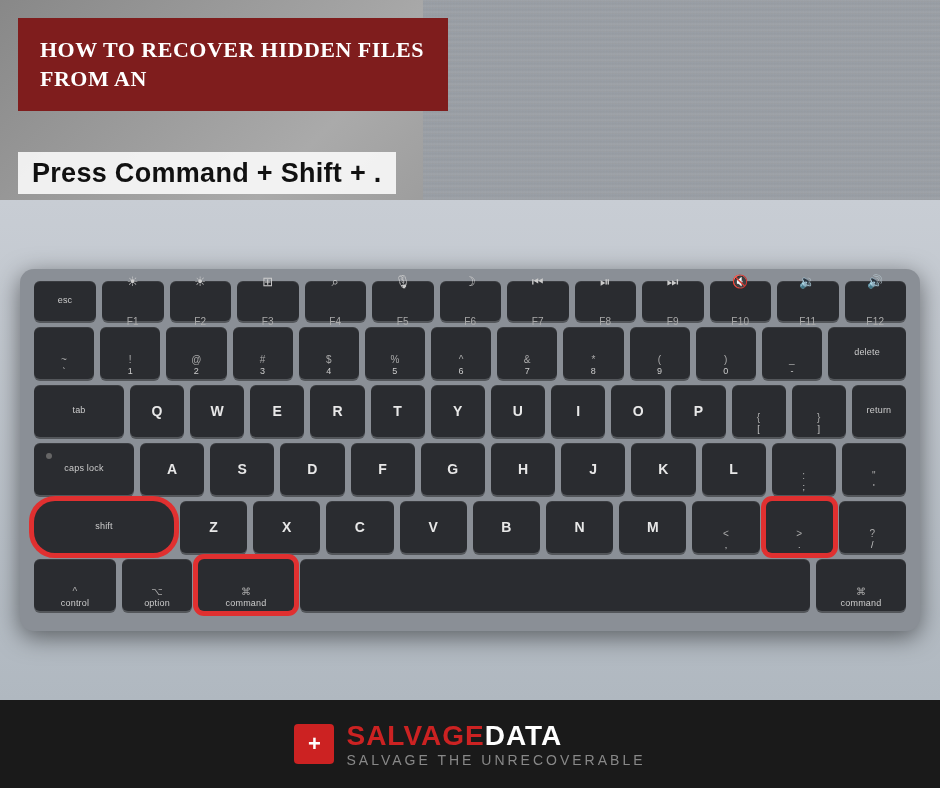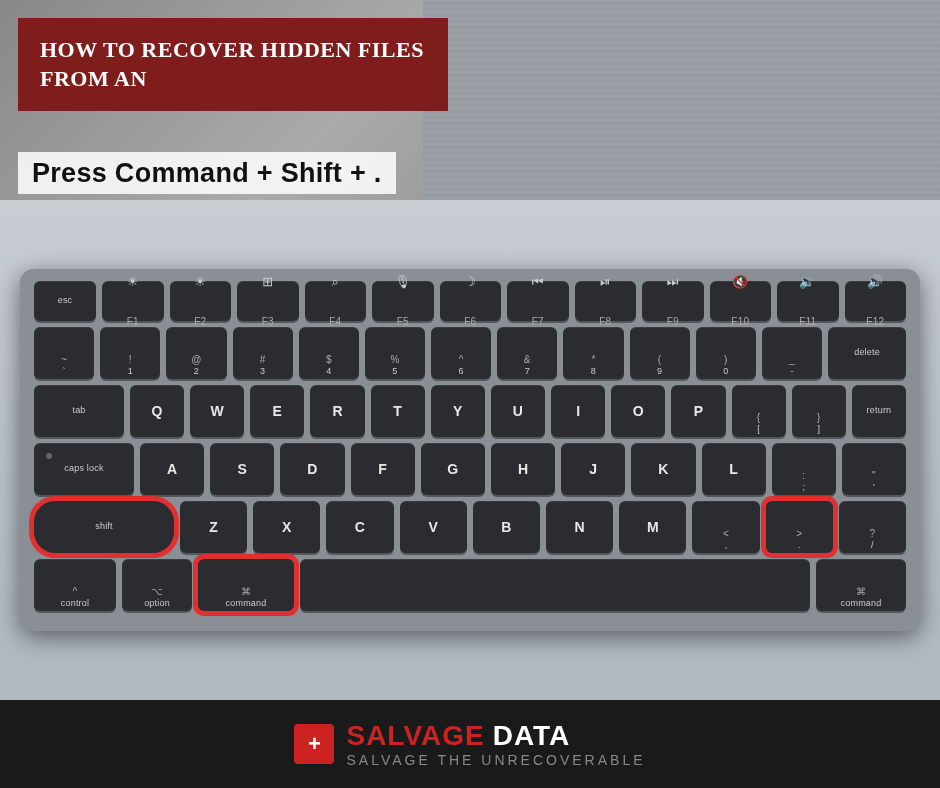"SALVAGE" .brand-main { gap: 8px -> 0 }
